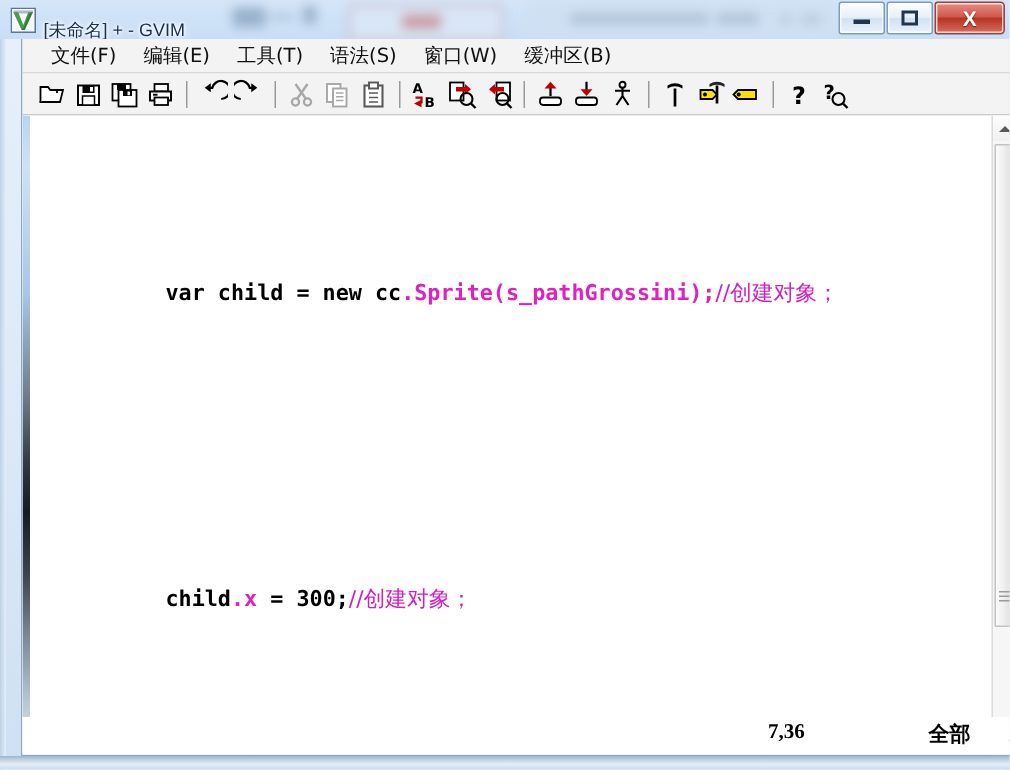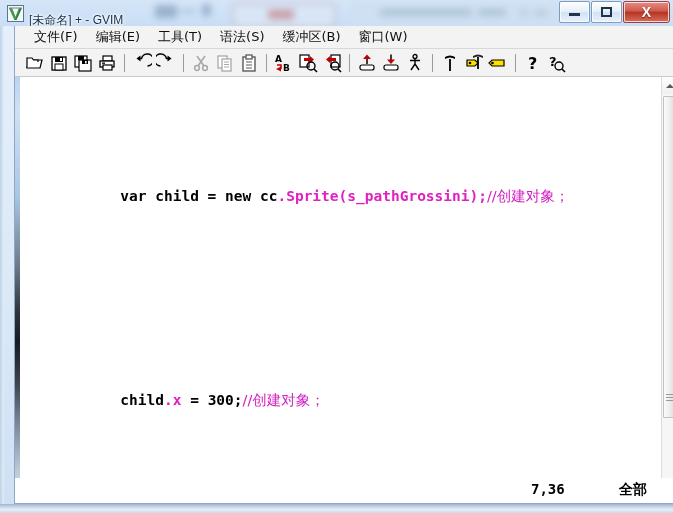"缓冲区(B)" span.menu-item { order: before "窗口(W)" -> after "窗口(W)" }
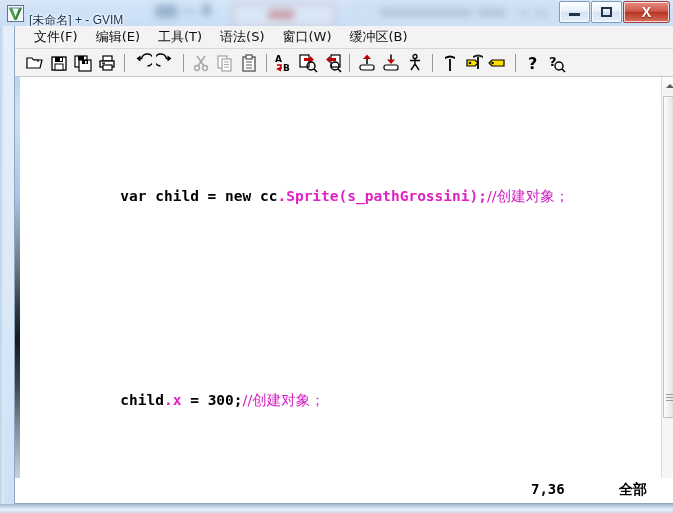"var child = new" .codearea { left: 18px -> 8px }
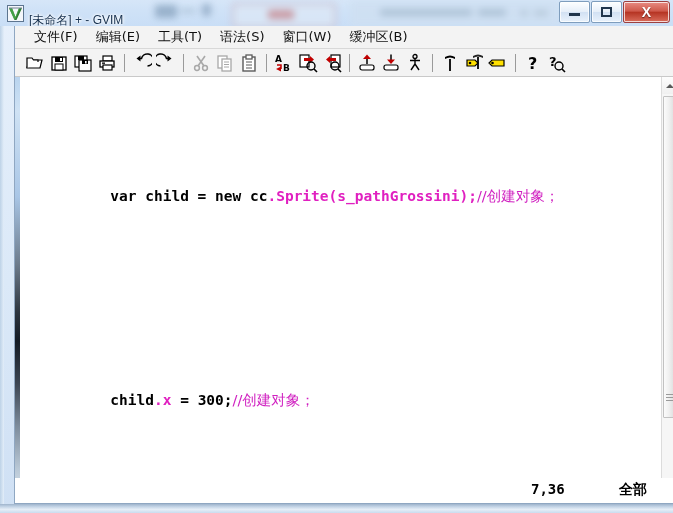"7,36" .st-pos { font-family: none -> Liberation Serif, serif; left: 516px -> 497px }
